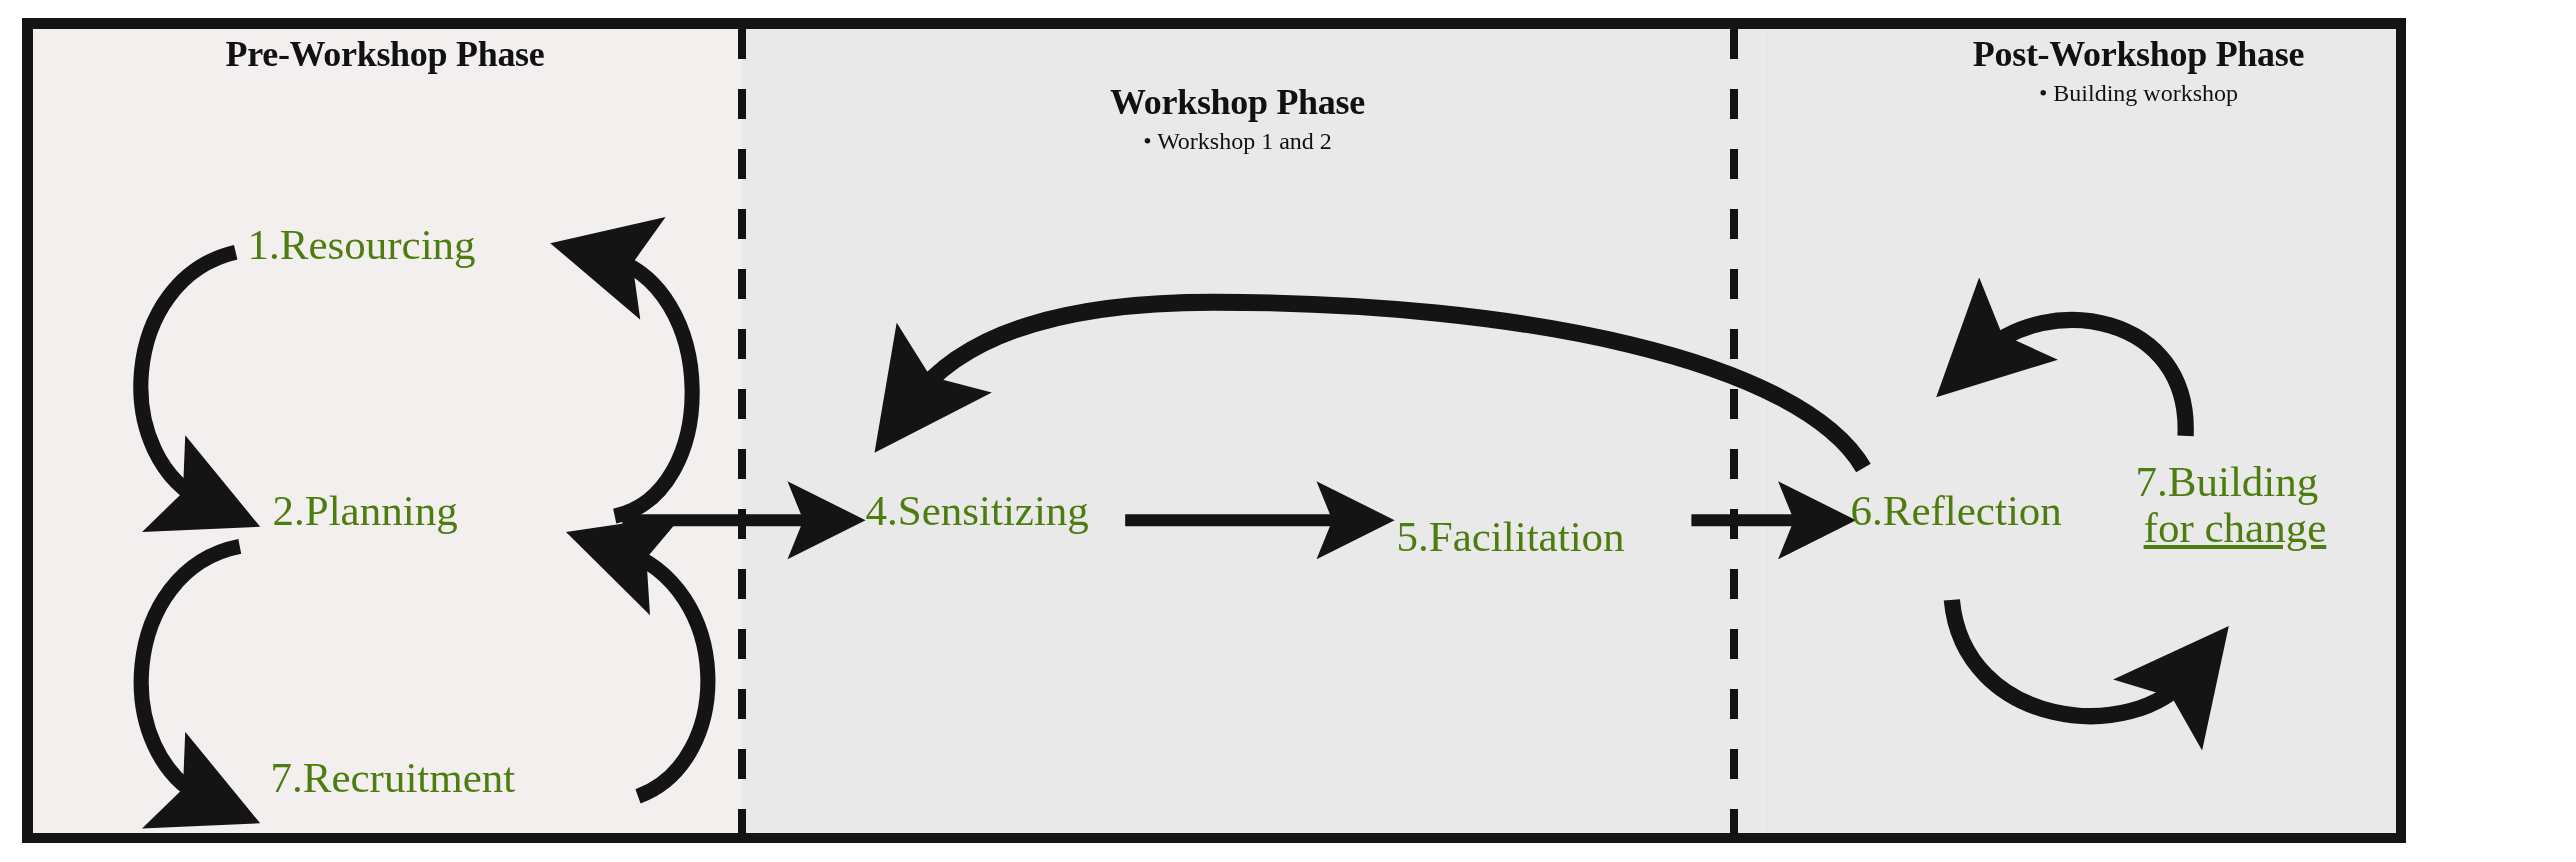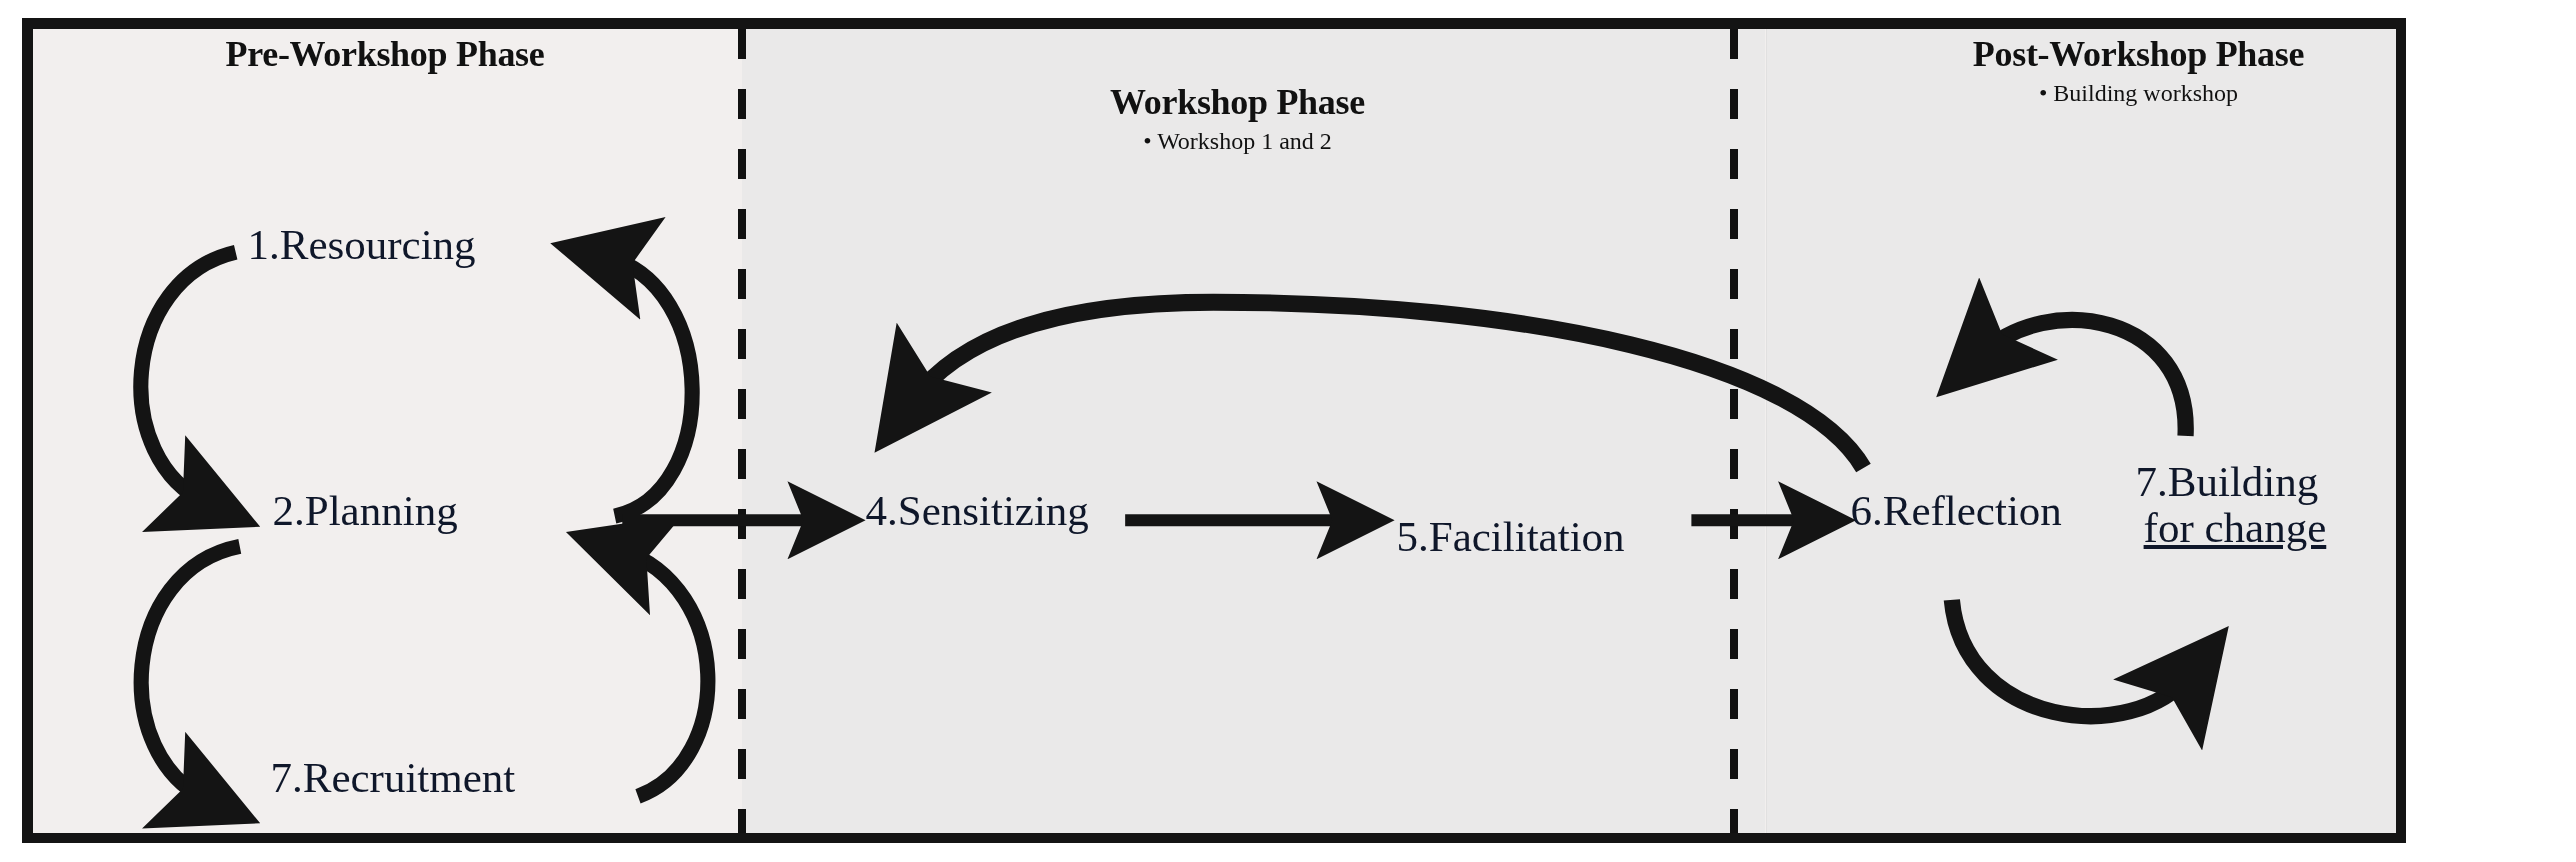"1.Resourcing" .step { color: #0f172a -> #4d7c0f }
